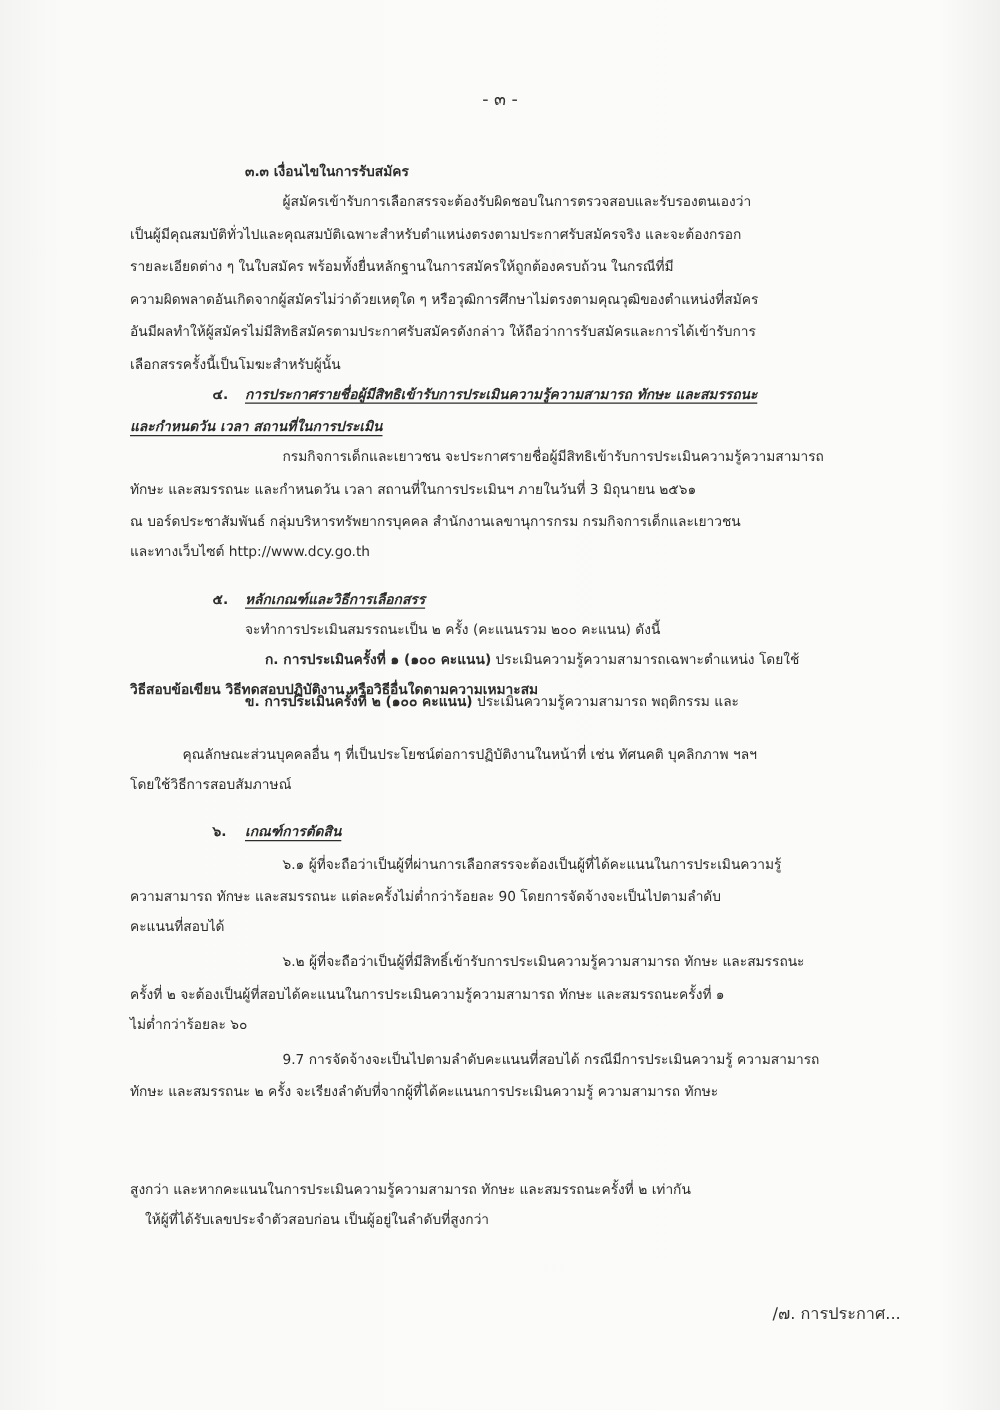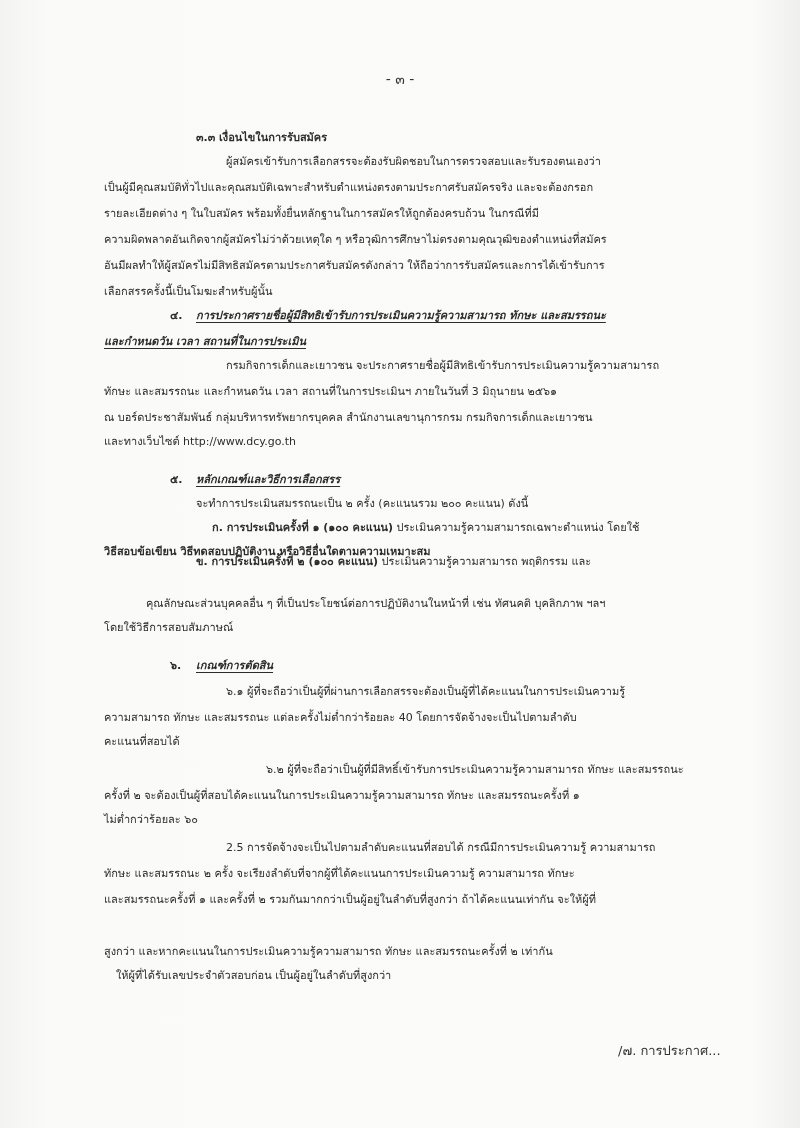"ความสามารถ ทักษะ และสมรรถนะ" div.line { text: 40 -> 90 }
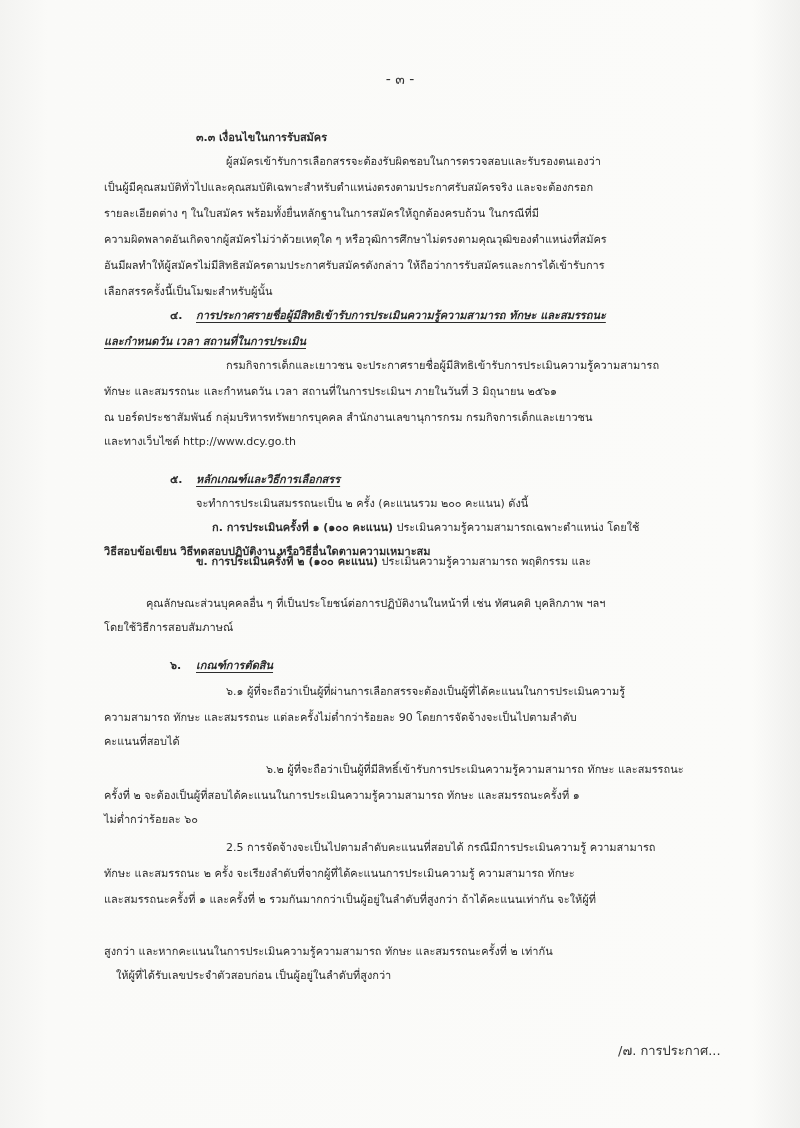"๖.๒" div.line { margin-left: 40px -> none }
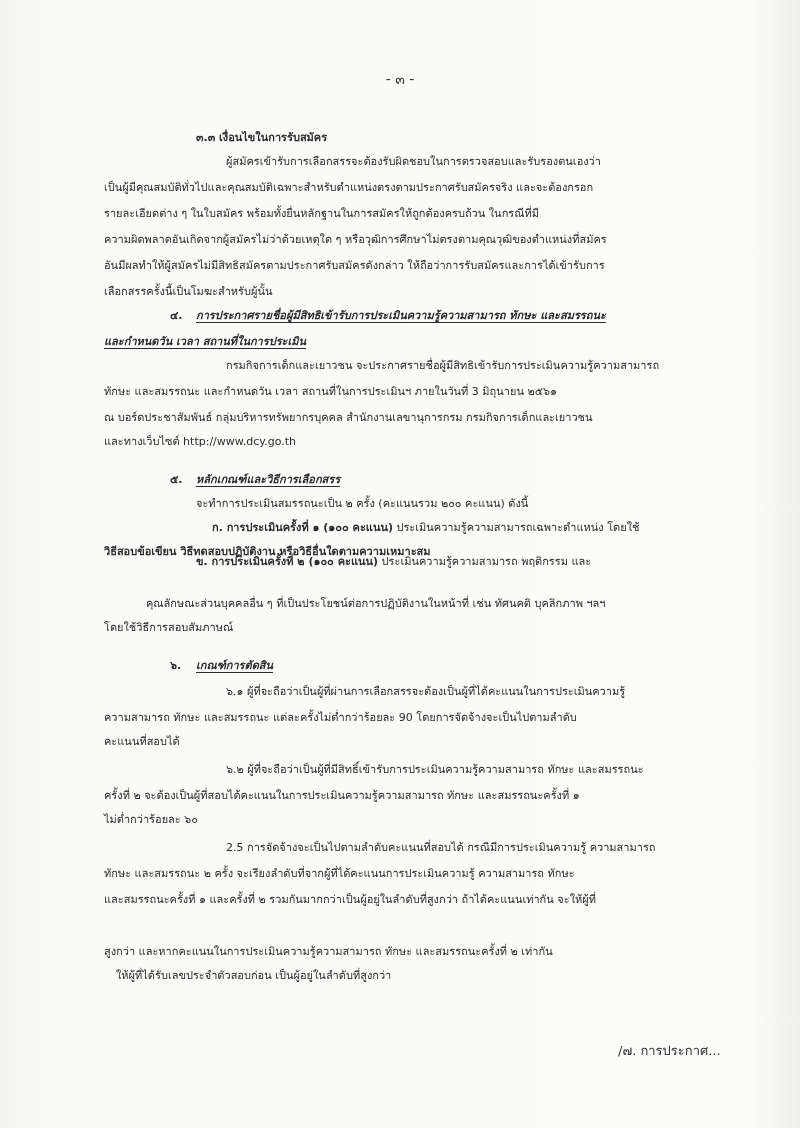"2.5" div.line { text: 2.5 -> 9.7 }
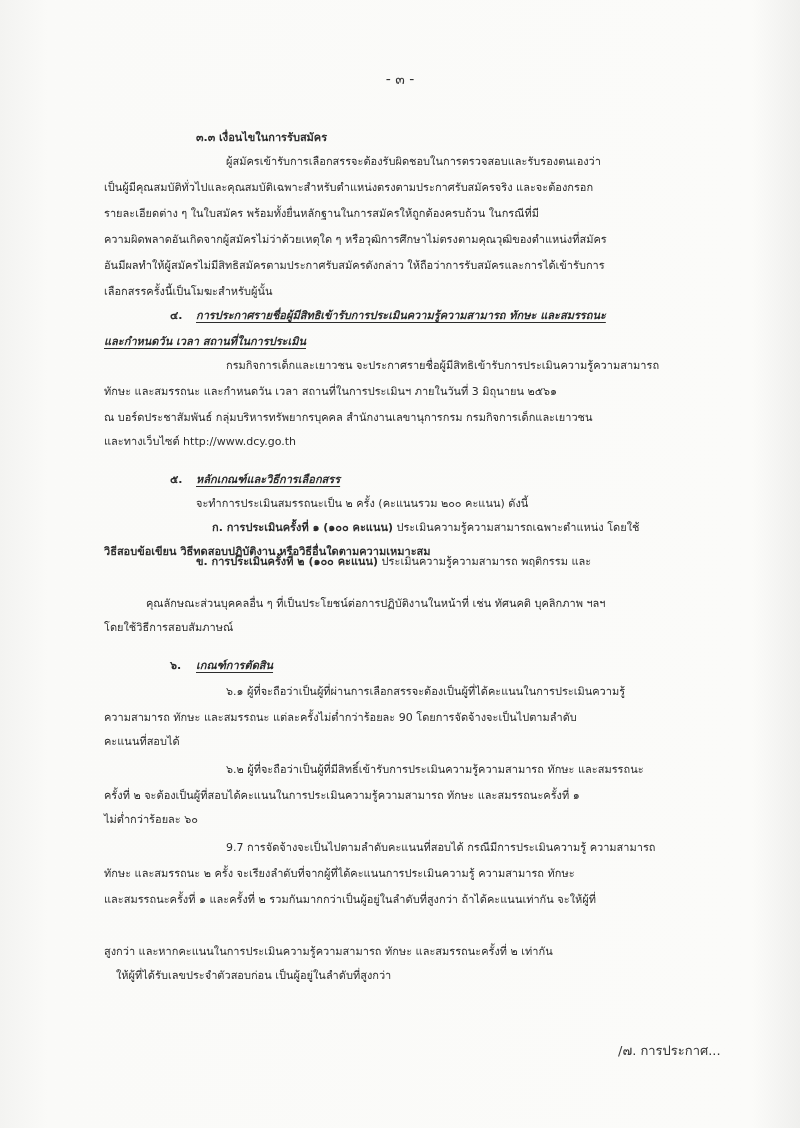"และสมรรถนะครั้งที่ ๑ และครั้งที่ ๒" div.line { html: <div>และสมรรถนะครั้งที่ ๑ และครั้งที่ ๒ รวมกันมากกว่าเป็นผู้อยู่ในลำดับที่สูงกว่า ถ้าได้คะแนนเท่ากัน จะให้ผู้ที่</div> -> none }
